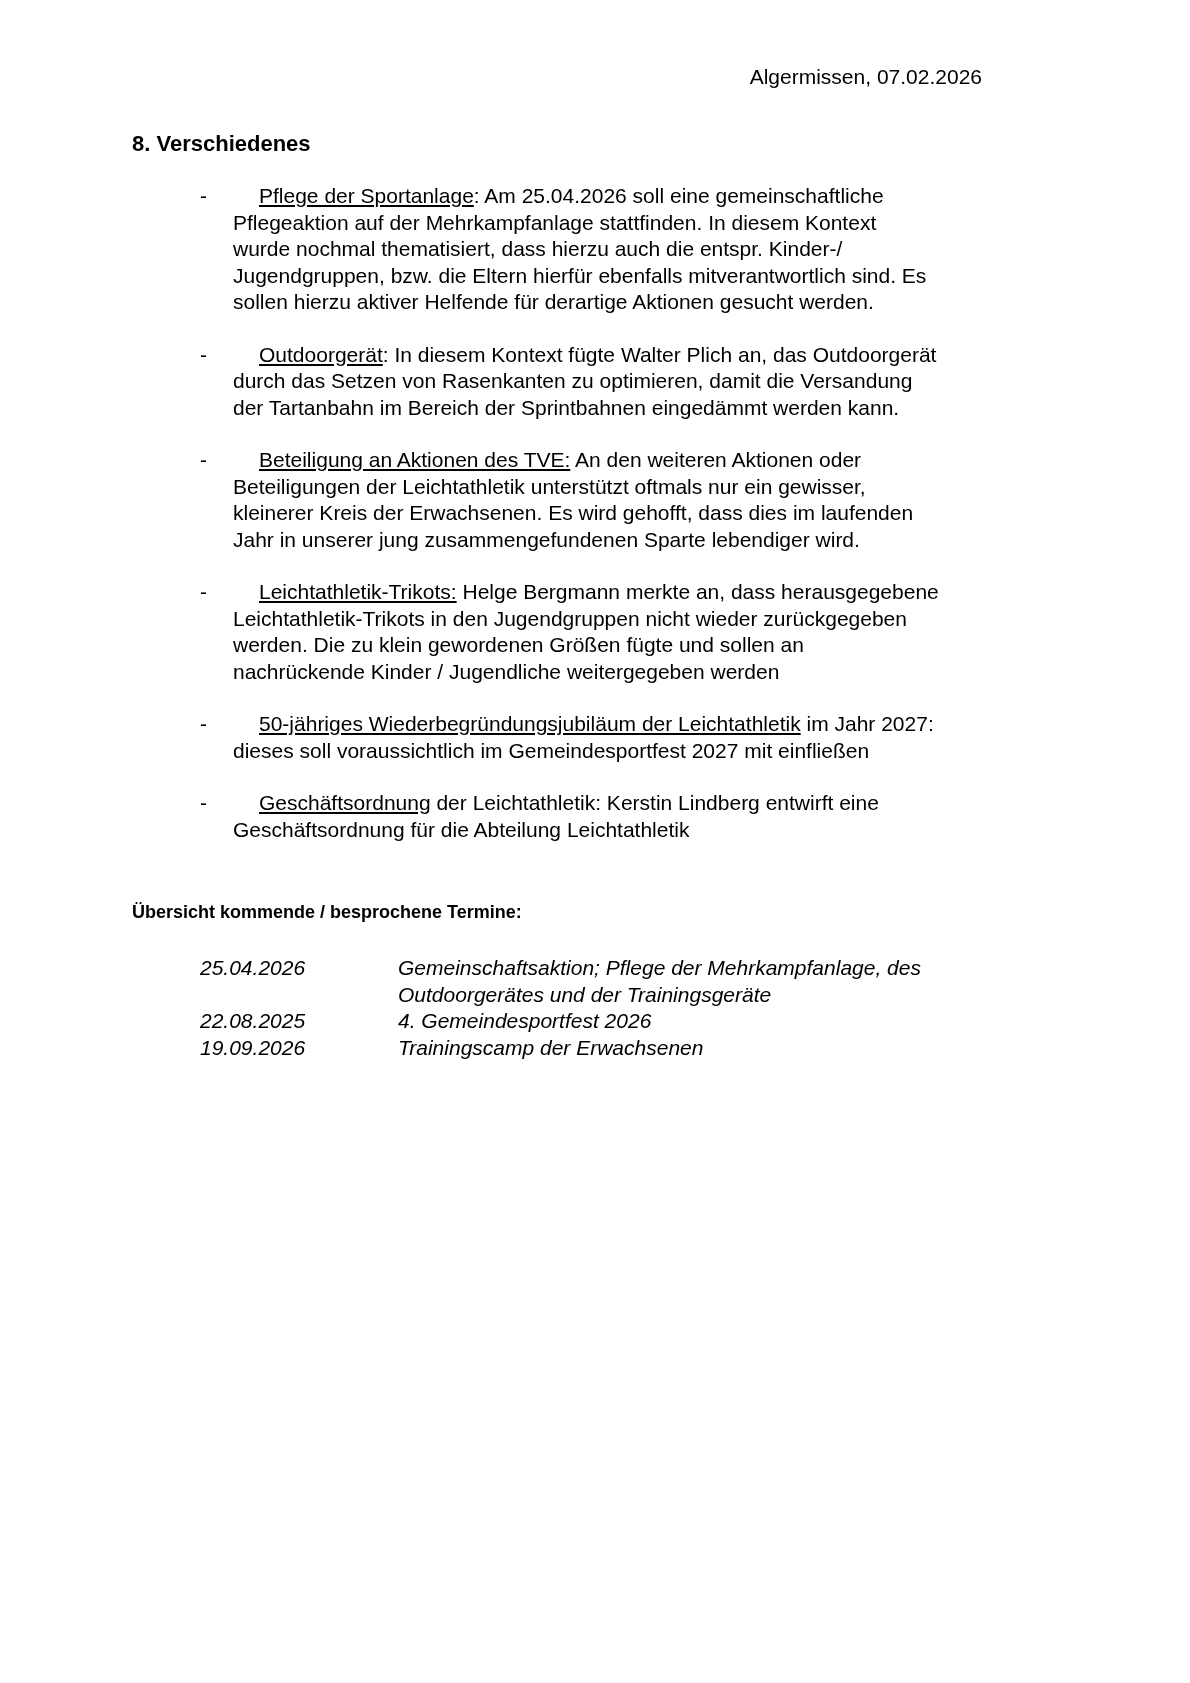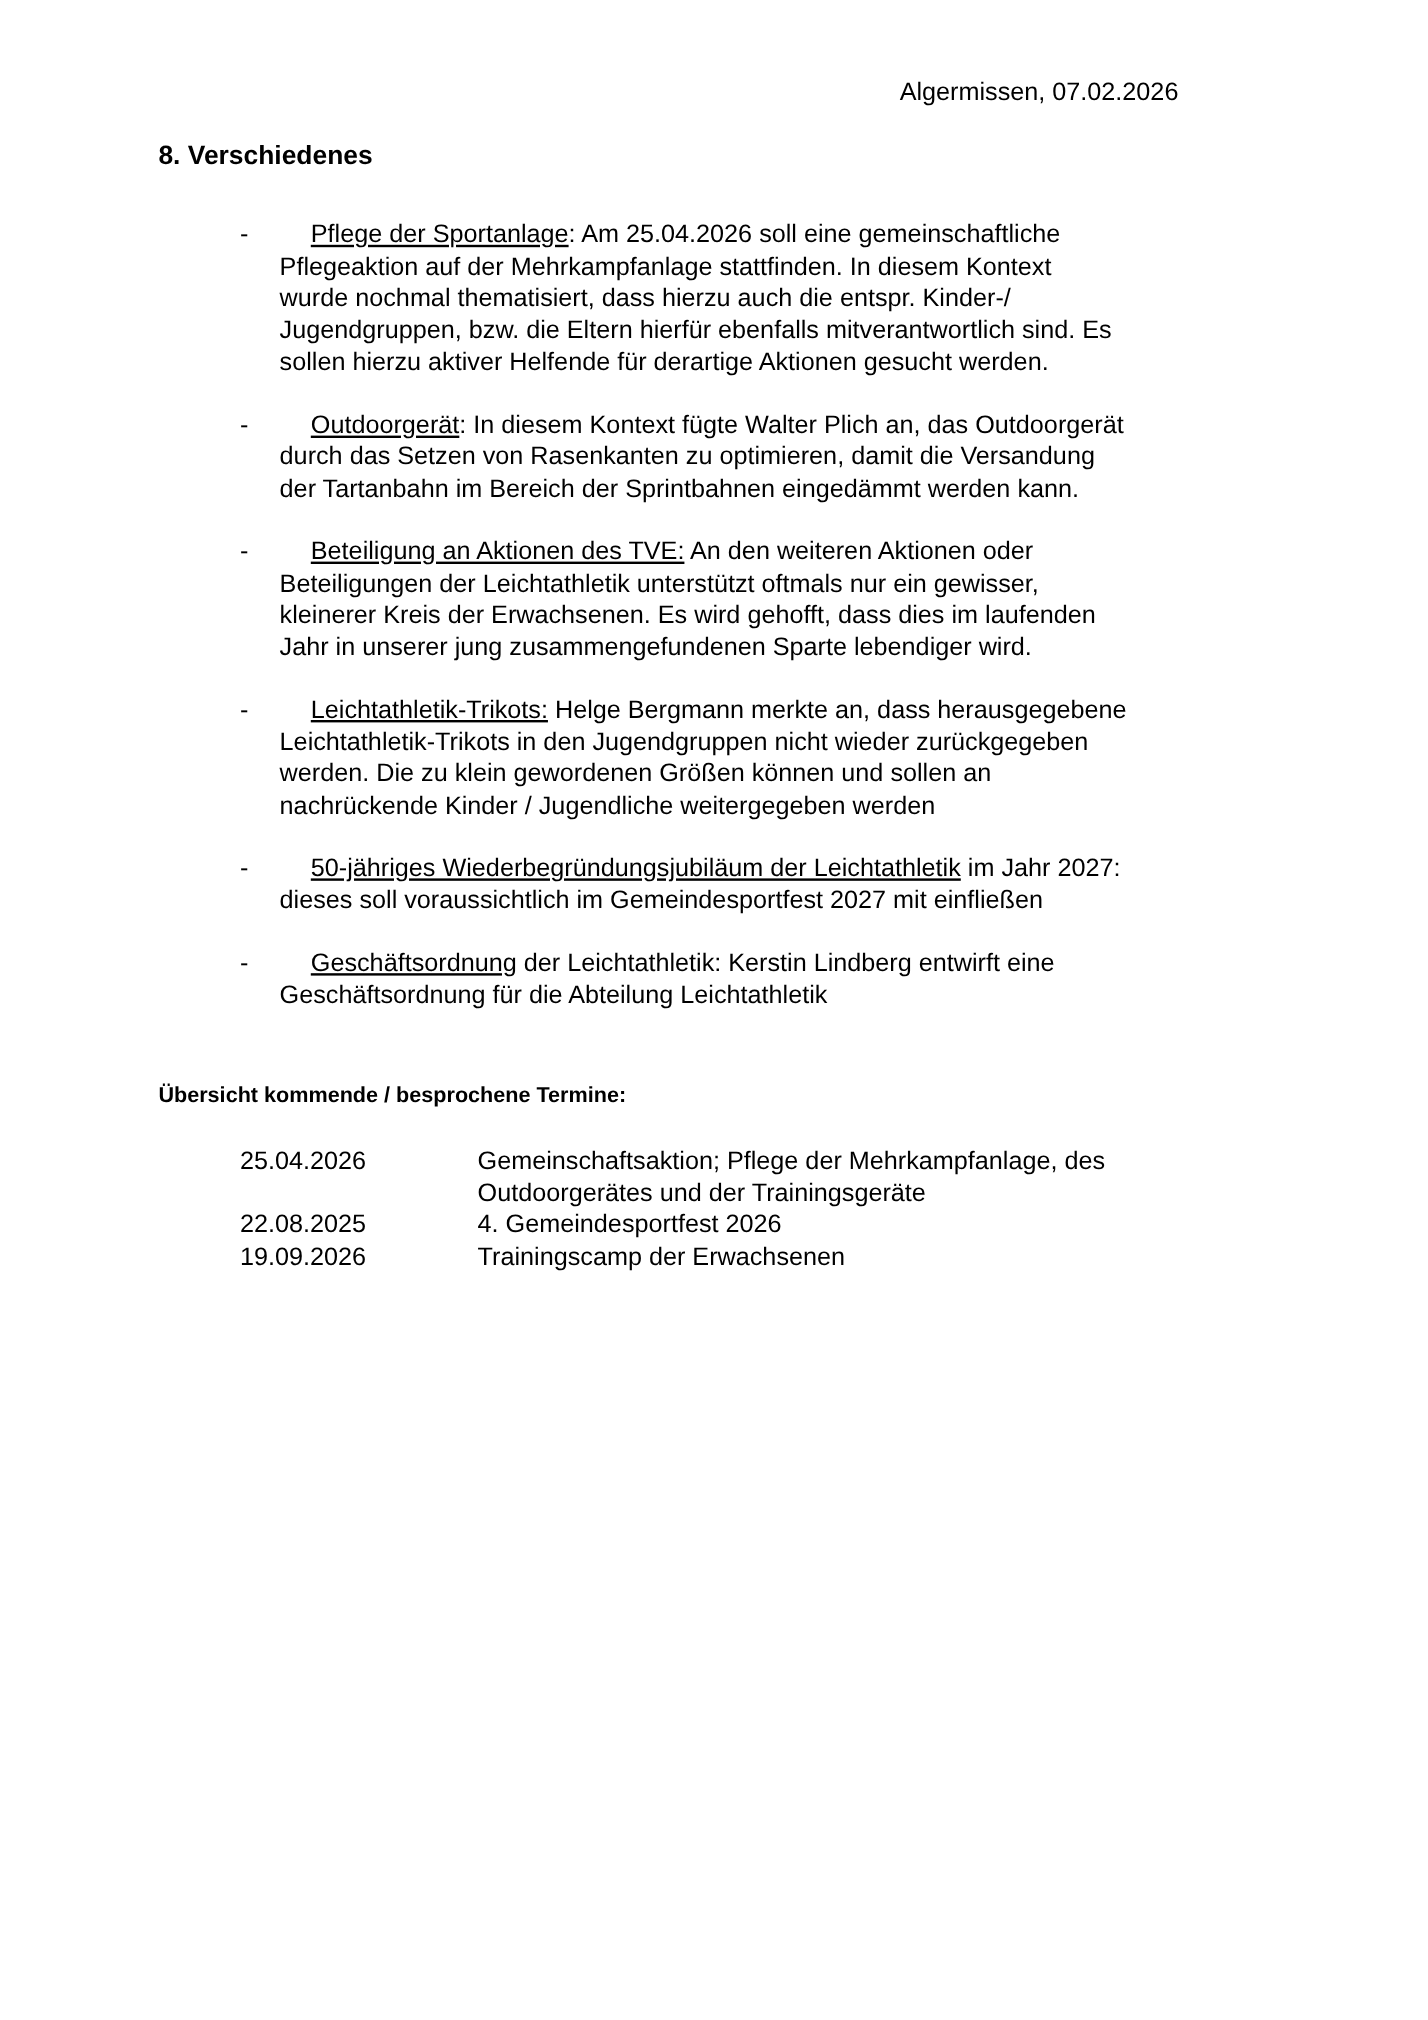"8. Verschiedenes" .section-title { top: 117px -> 131px }
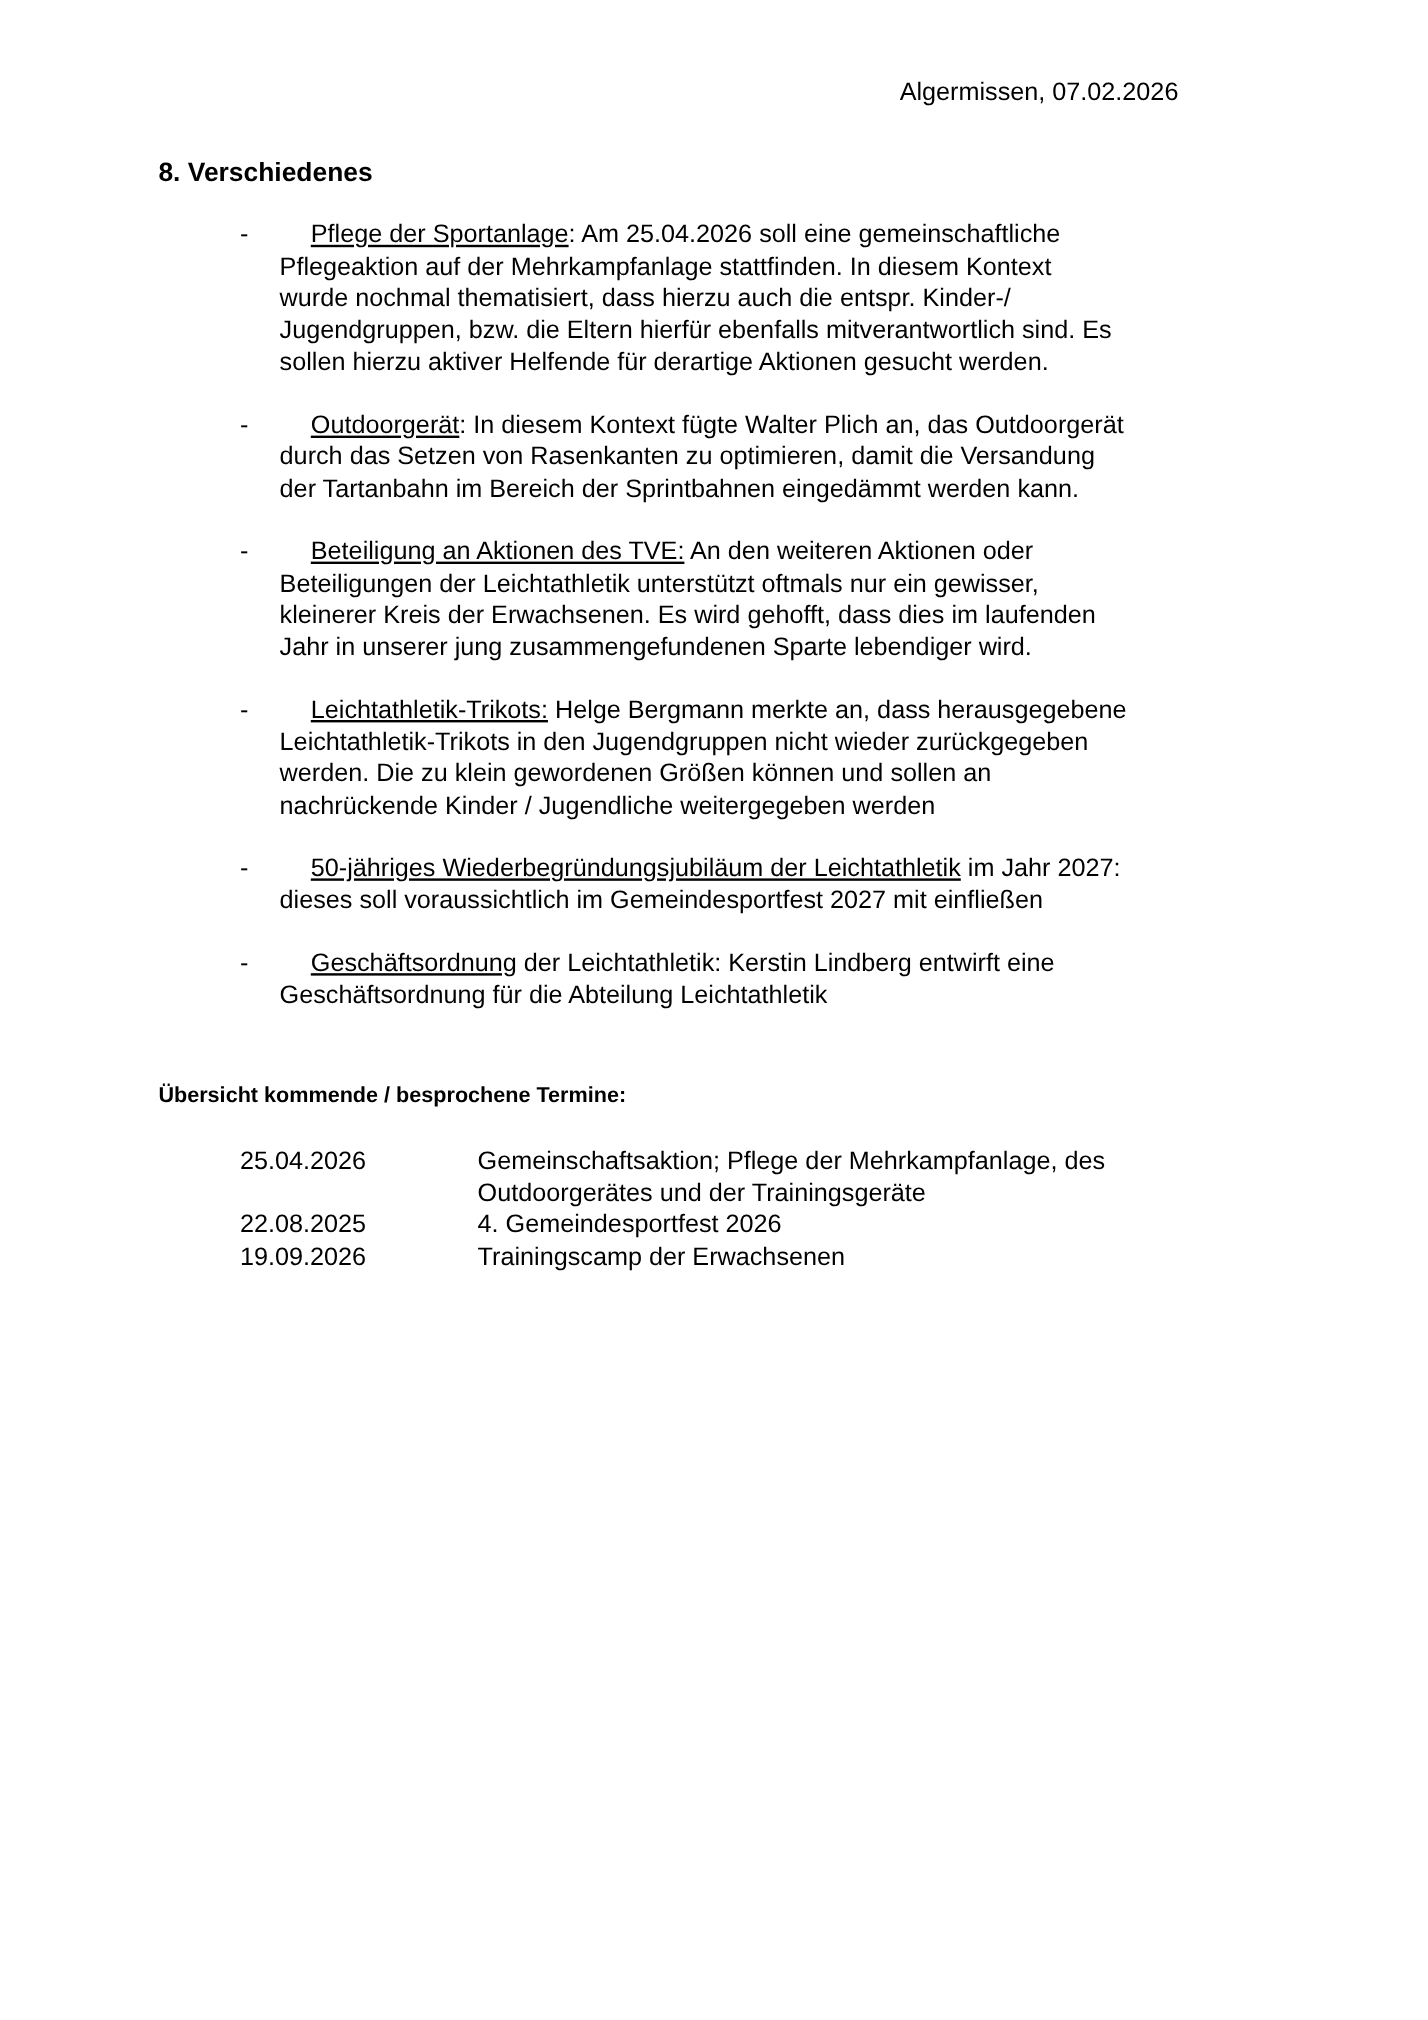"Helge Bergmann merkte an, dass" span { text: können -> fügte }
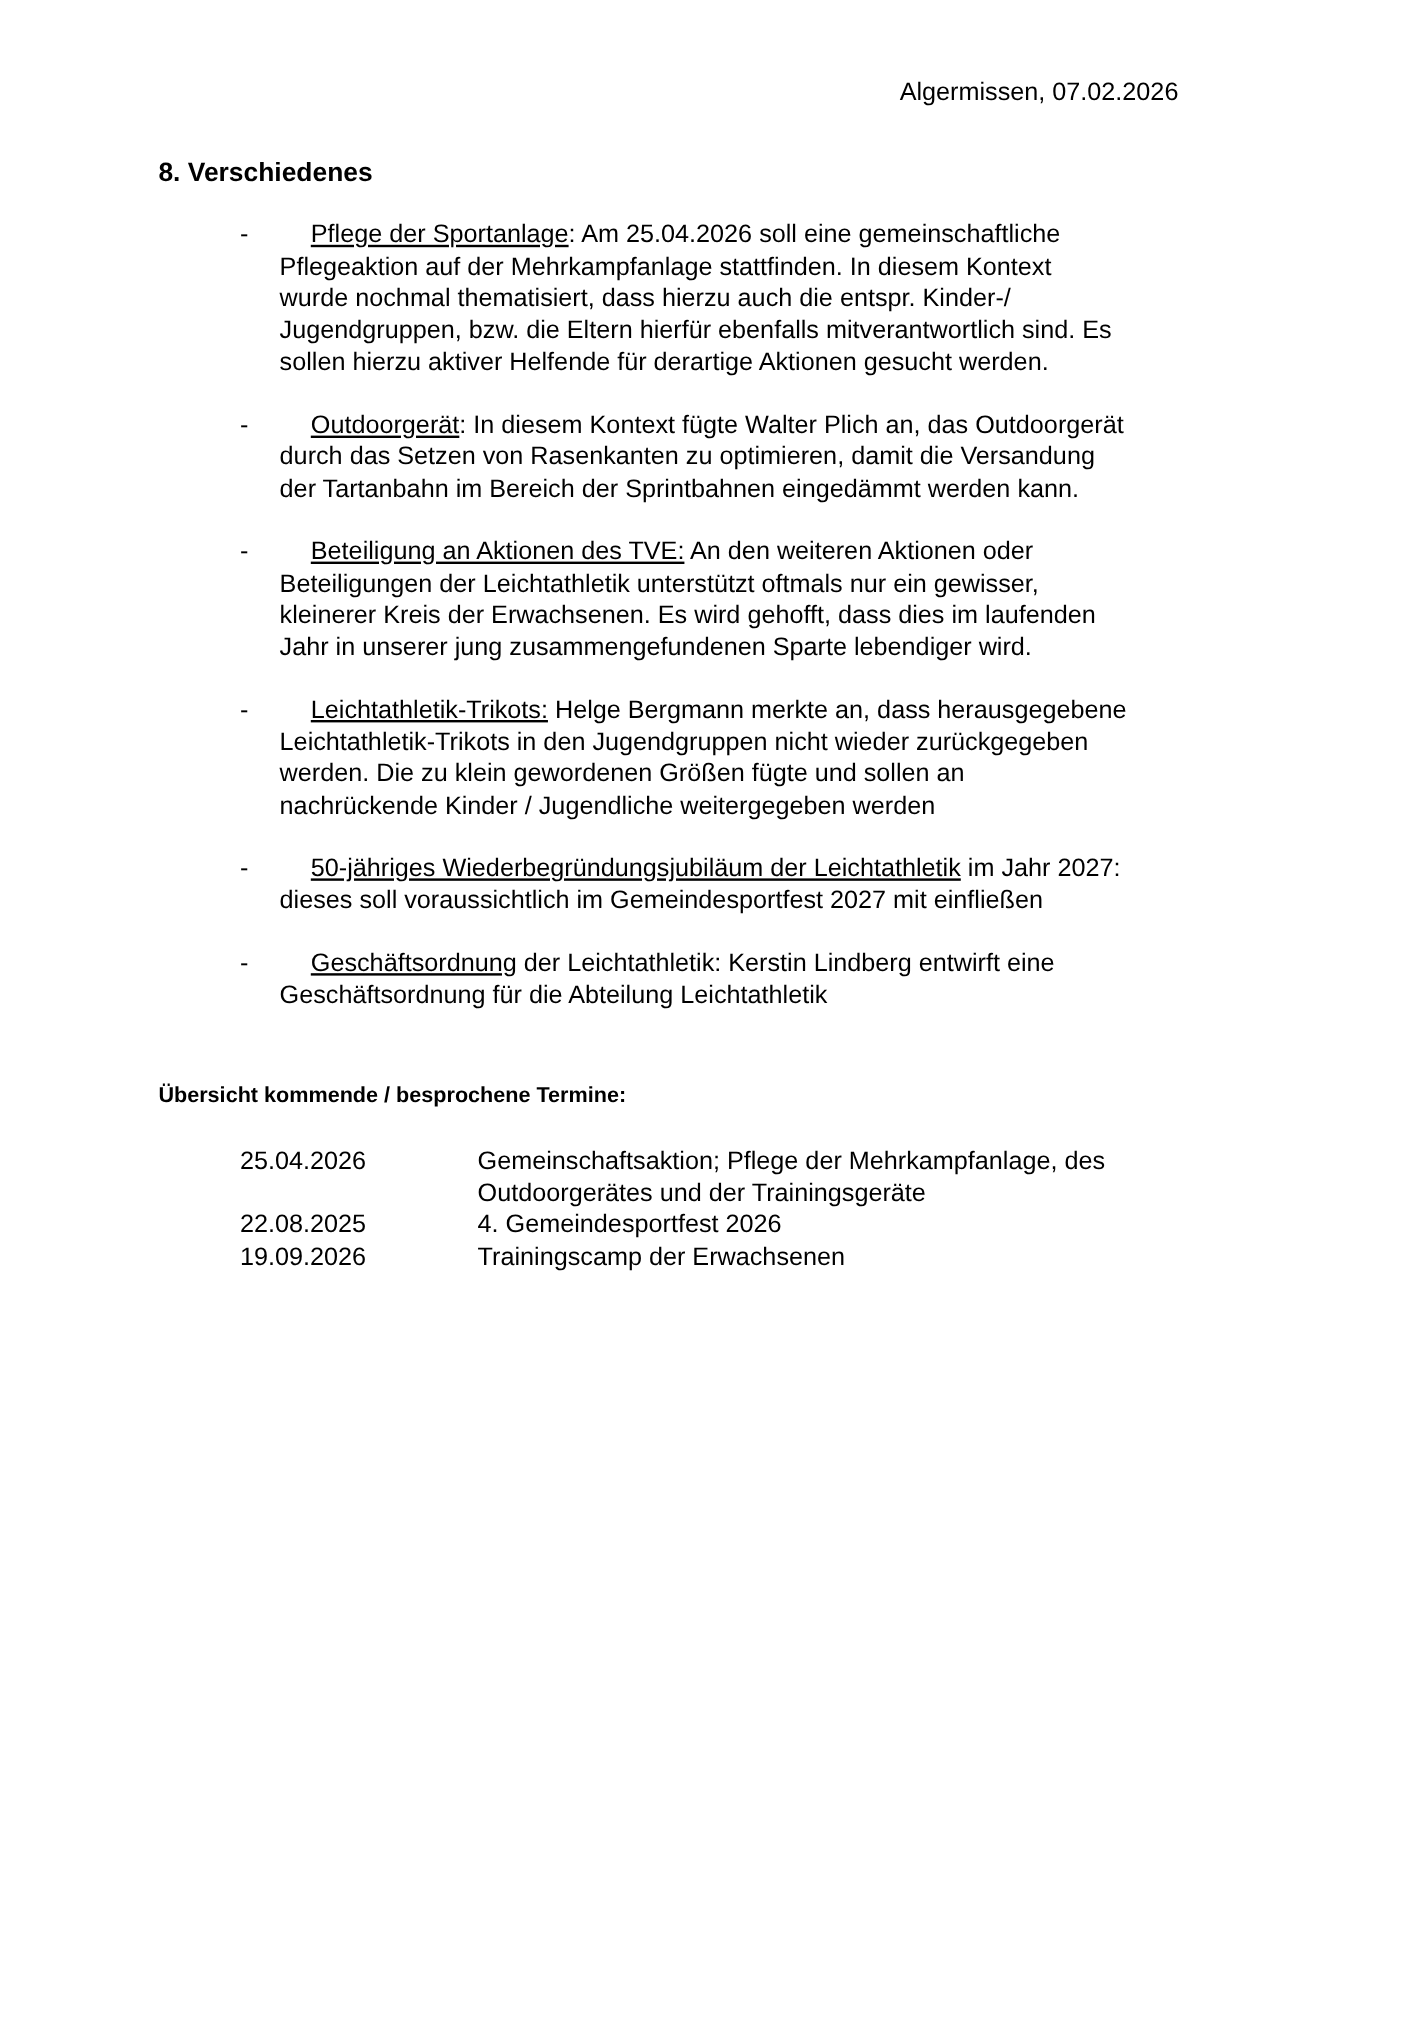"25.04.2026" .schedule-row { font-style: none -> italic }
